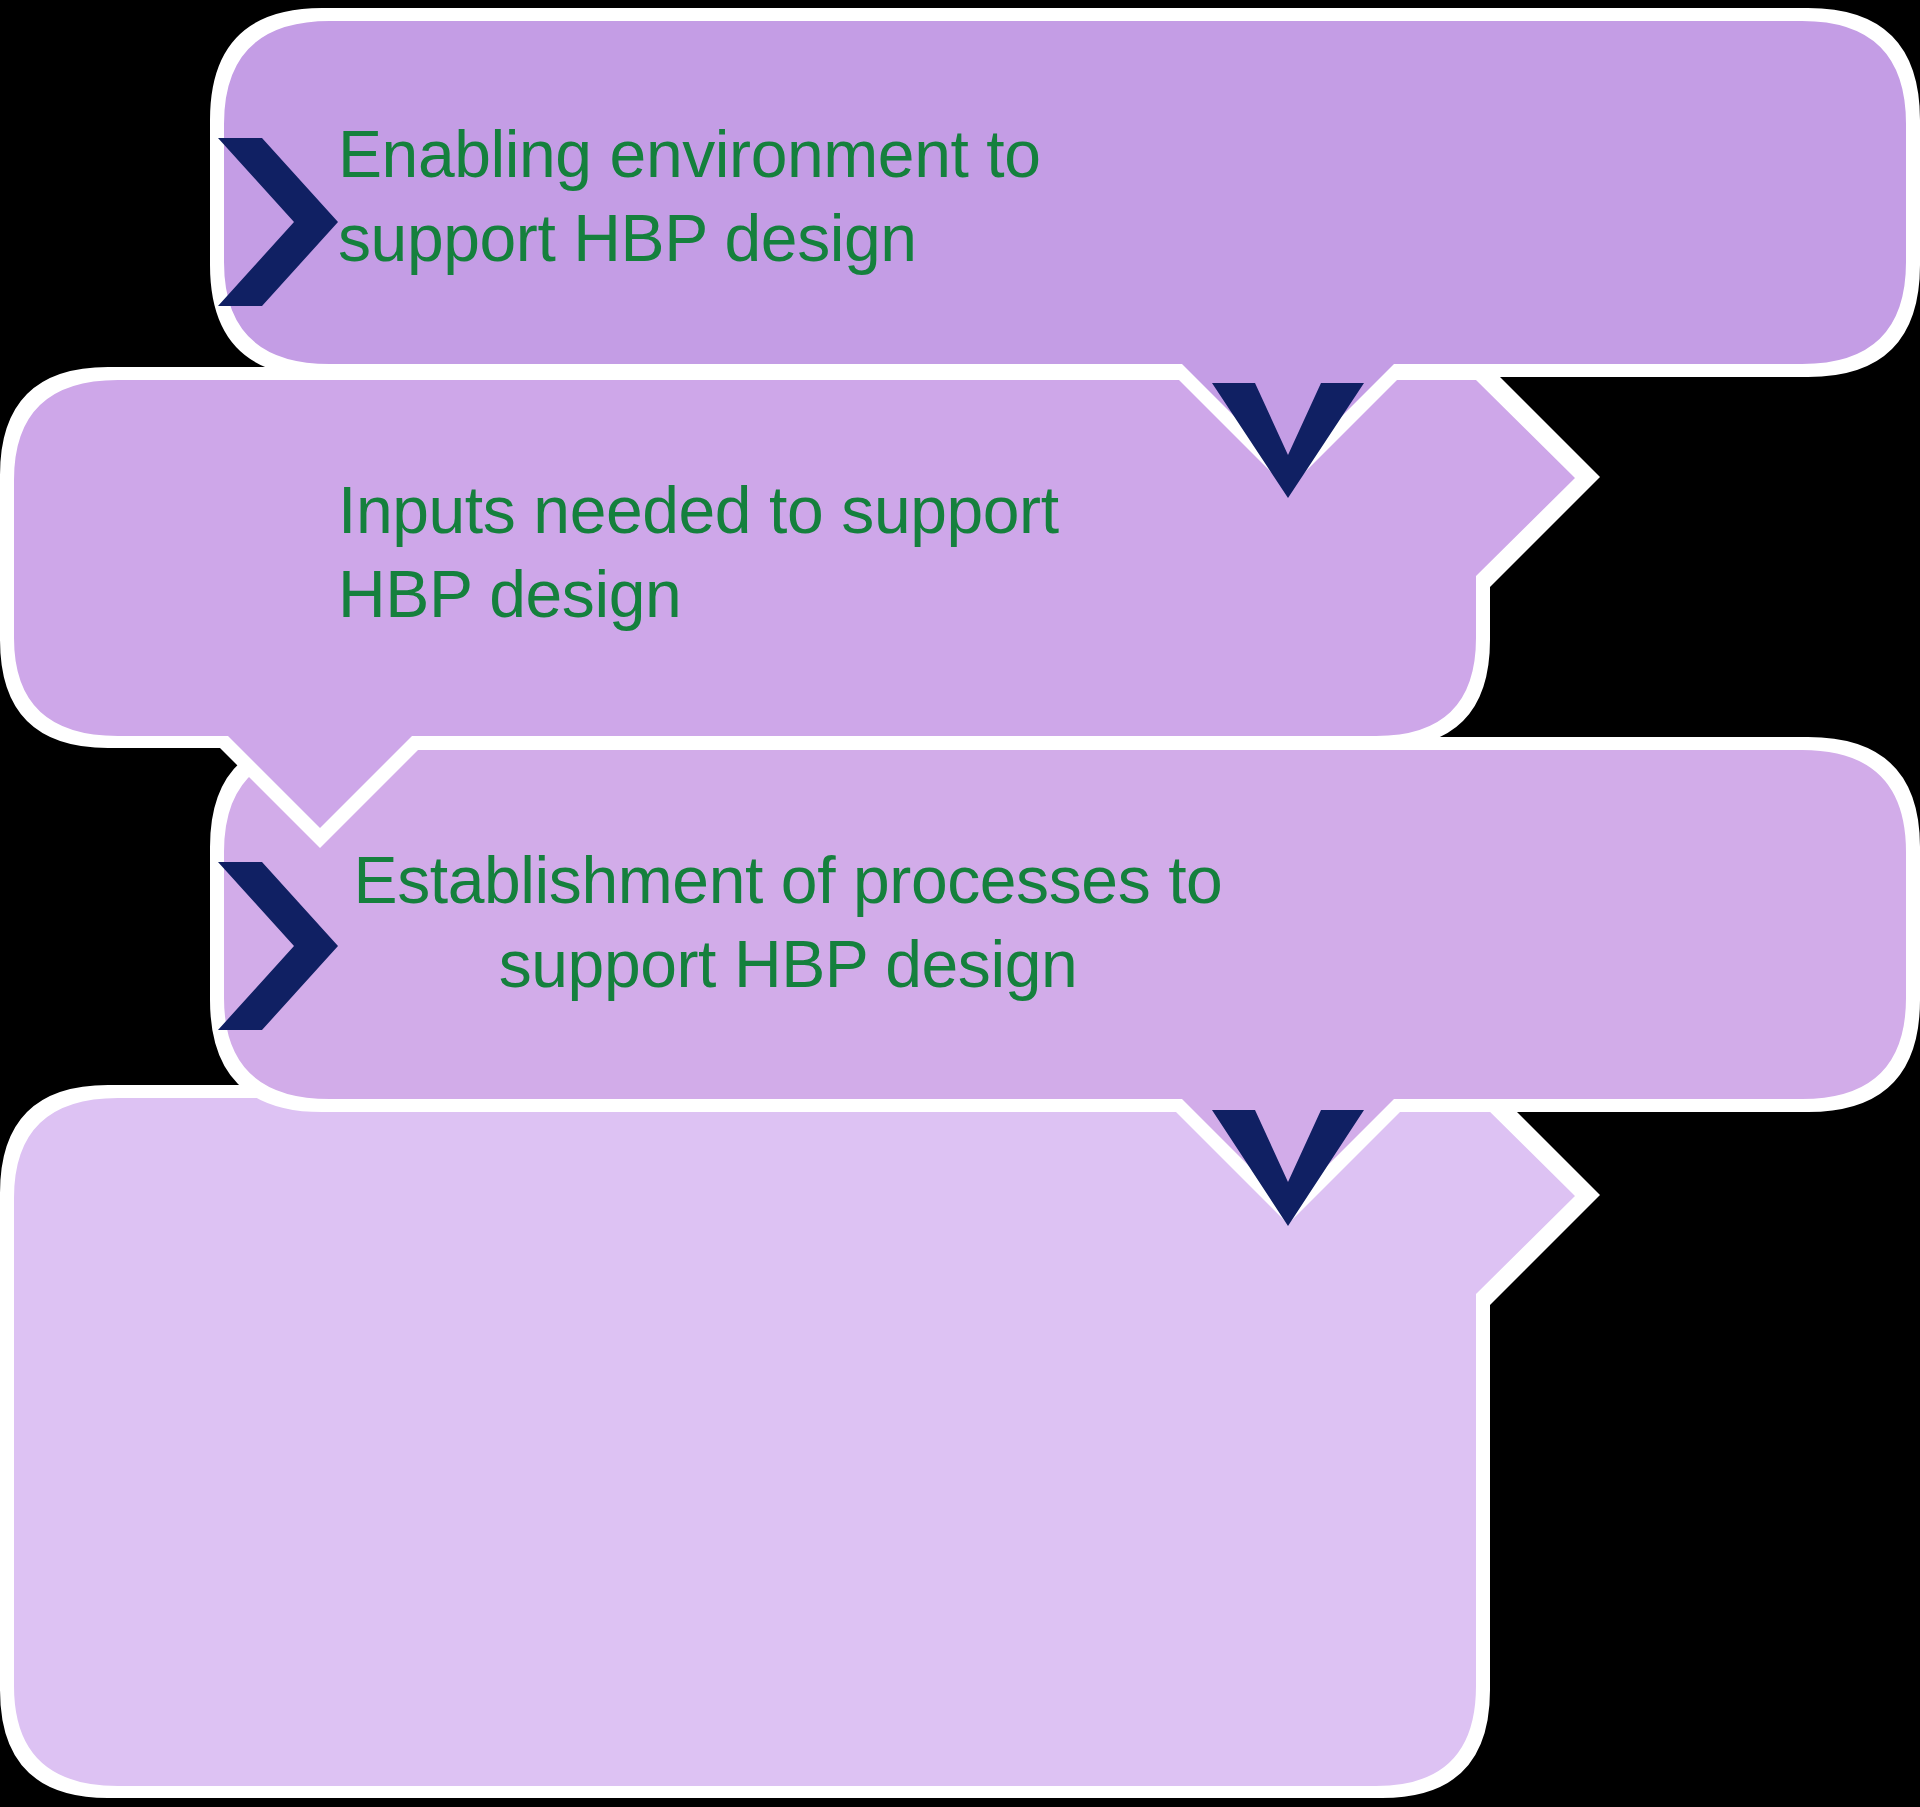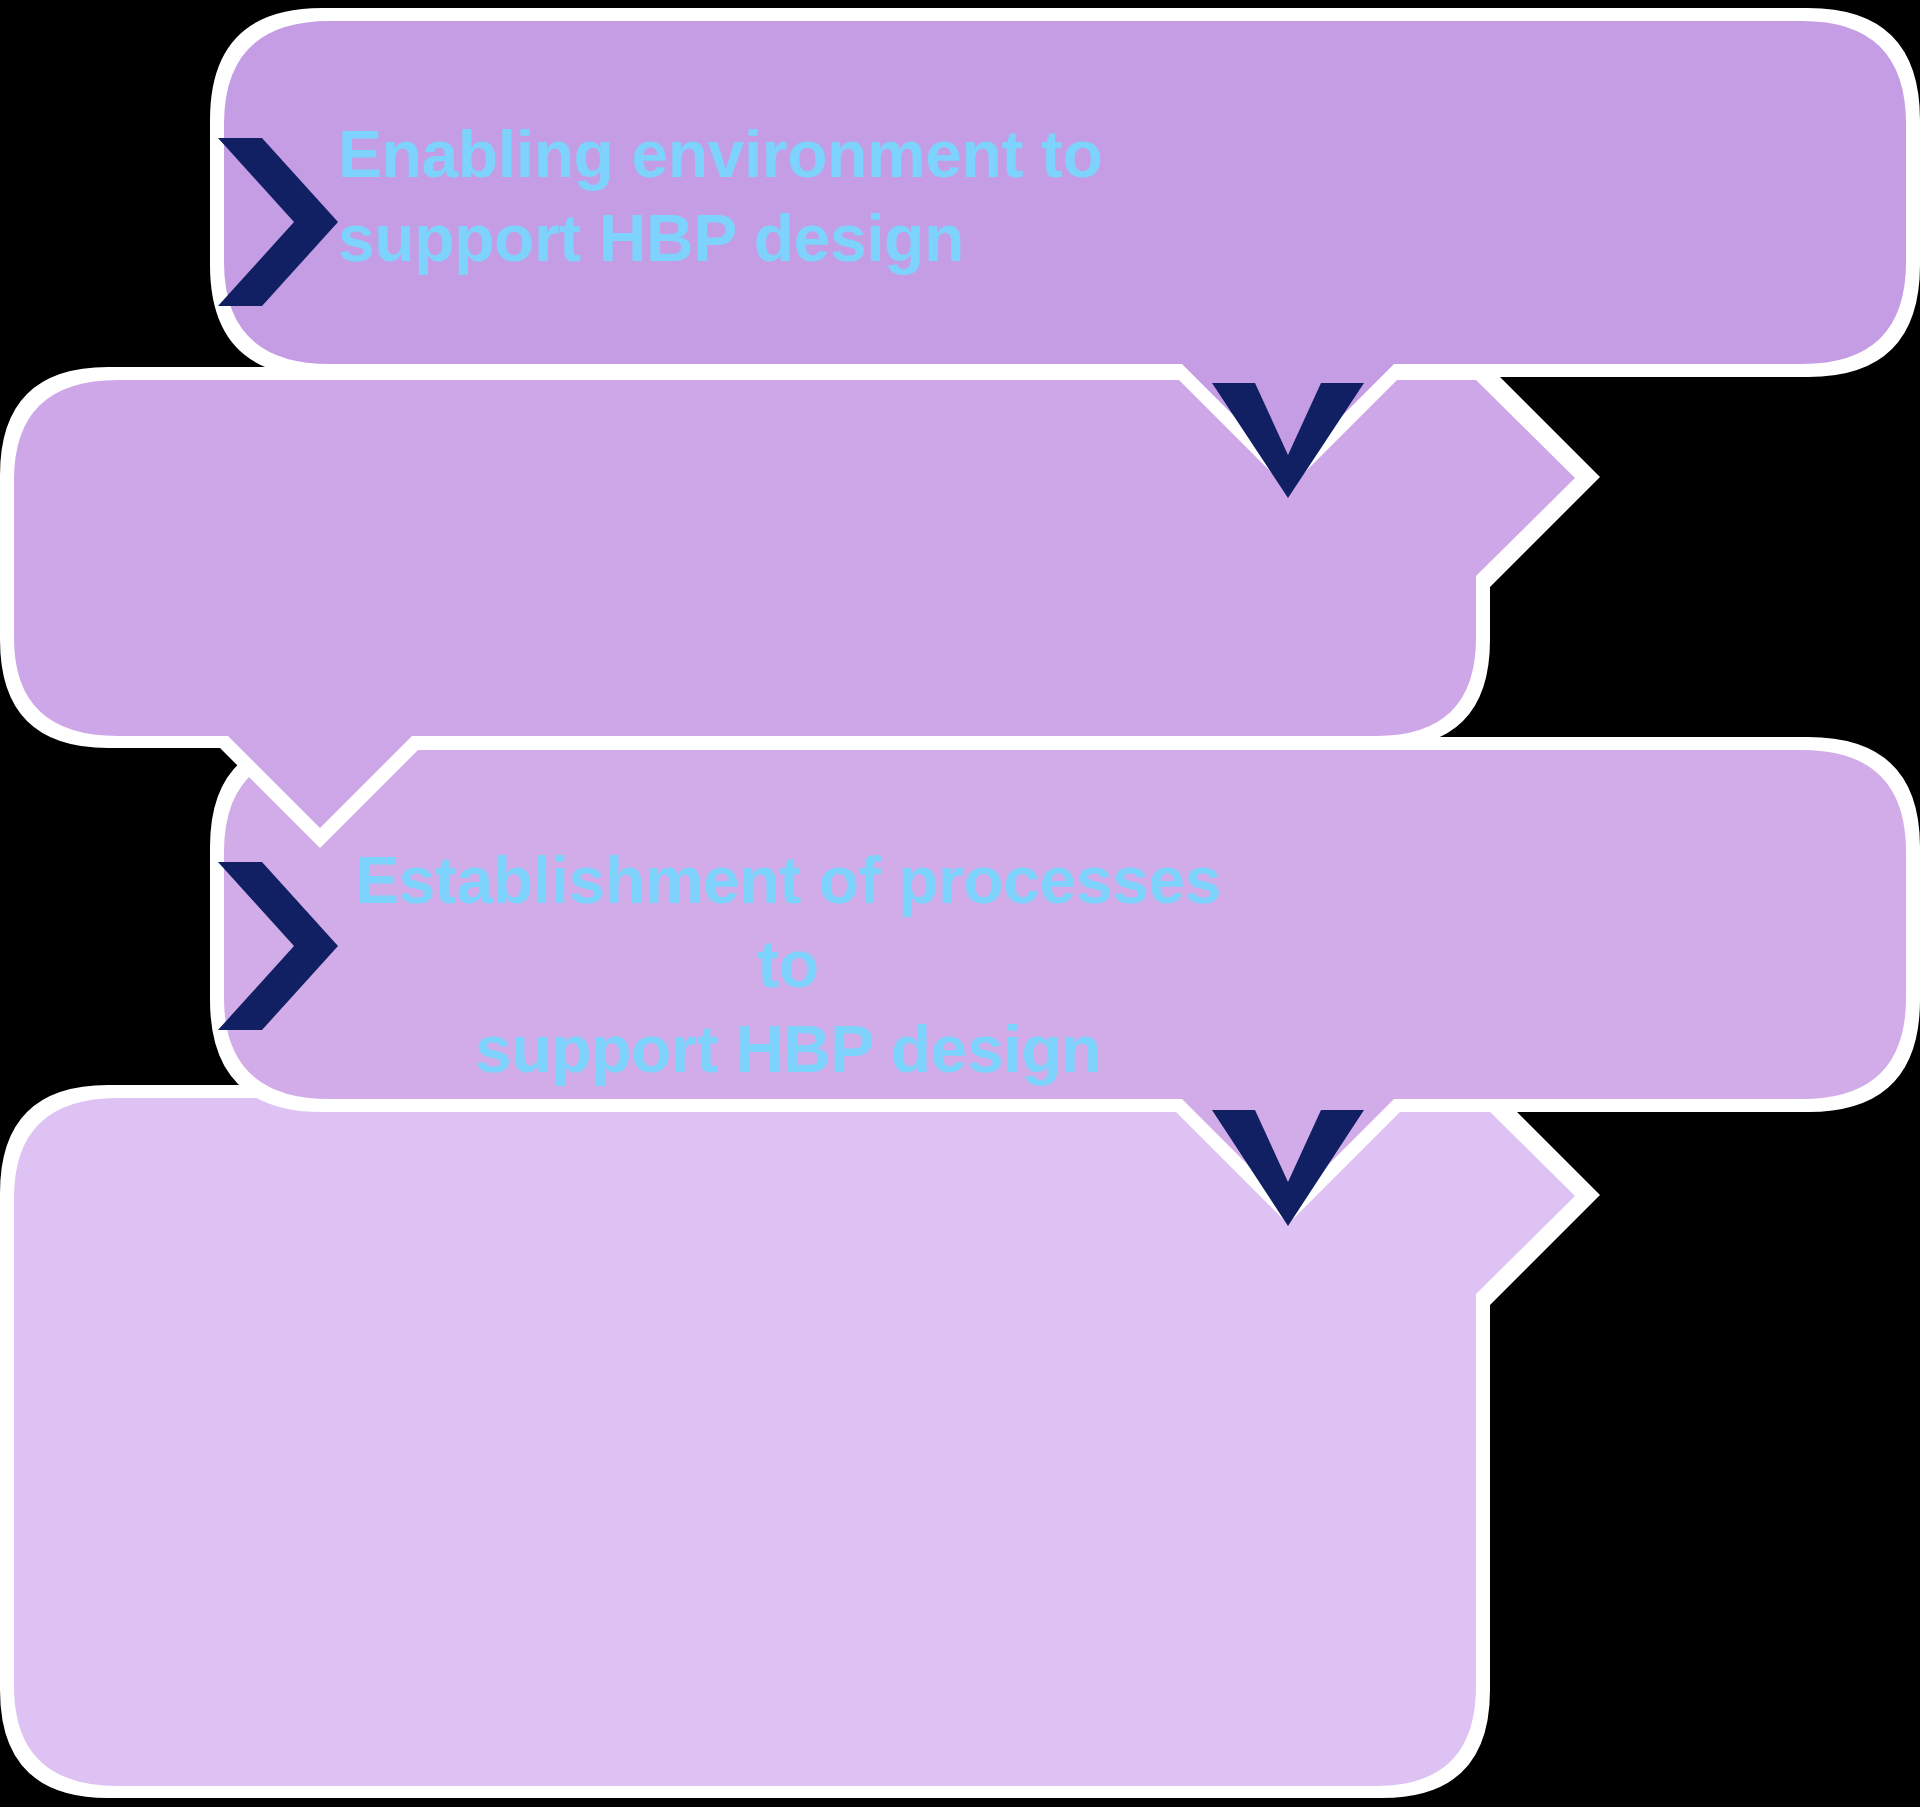"Enabling environment to" .label { color: #7dd3fc -> #15803d; font-weight: 700 -> 400 }
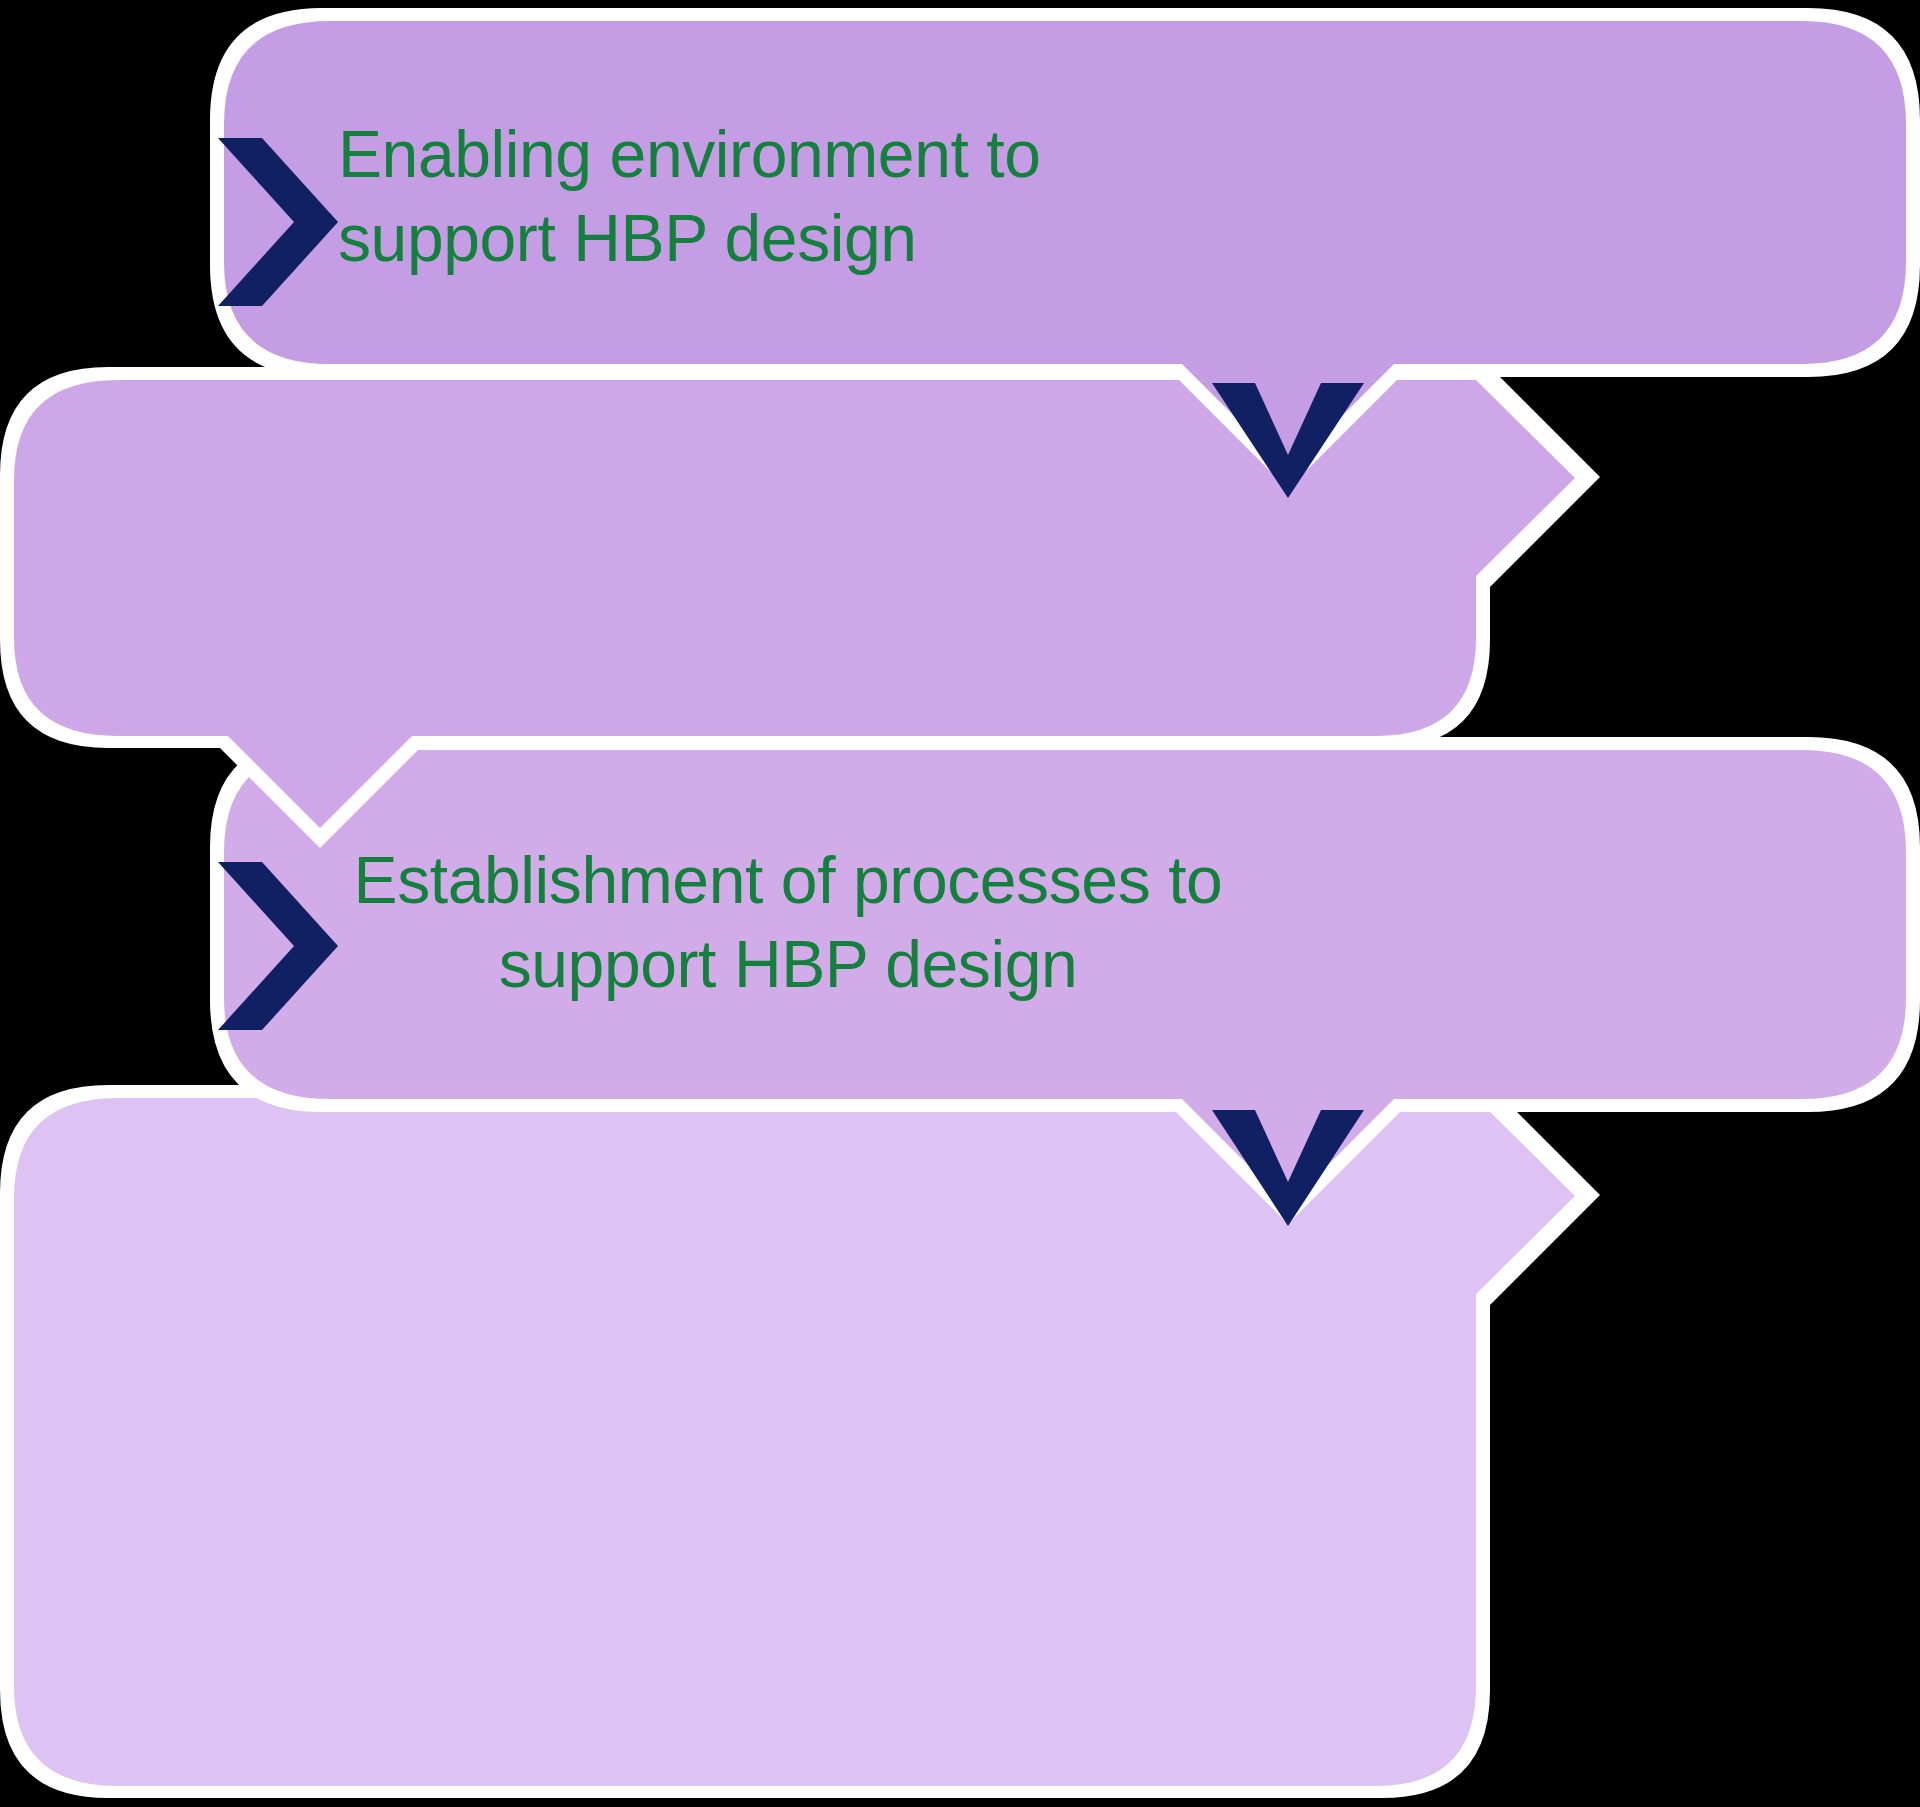"Inputs needed to support" div.label { html: none -> <div>Inputs needed to support HBP design</div> }
